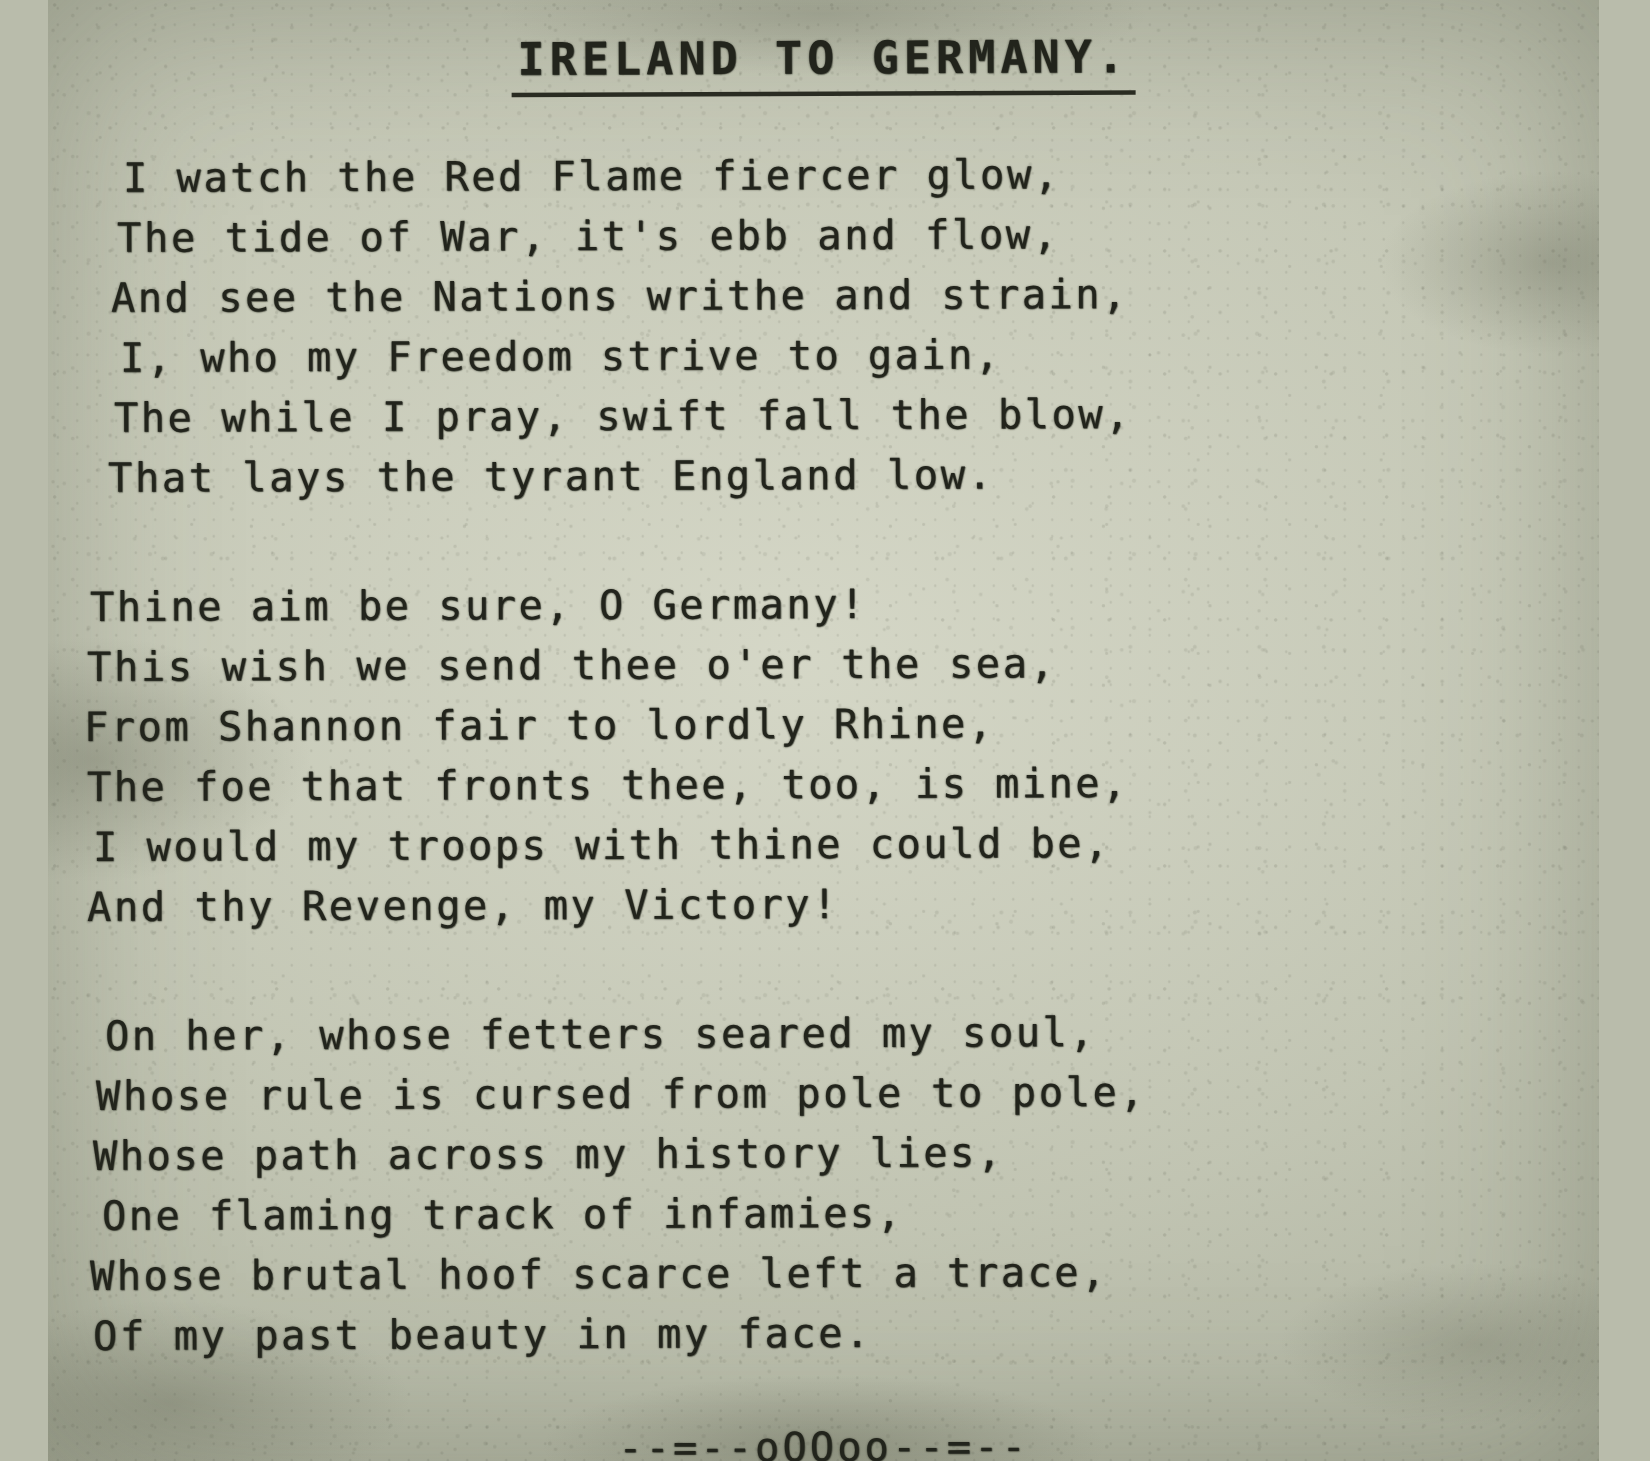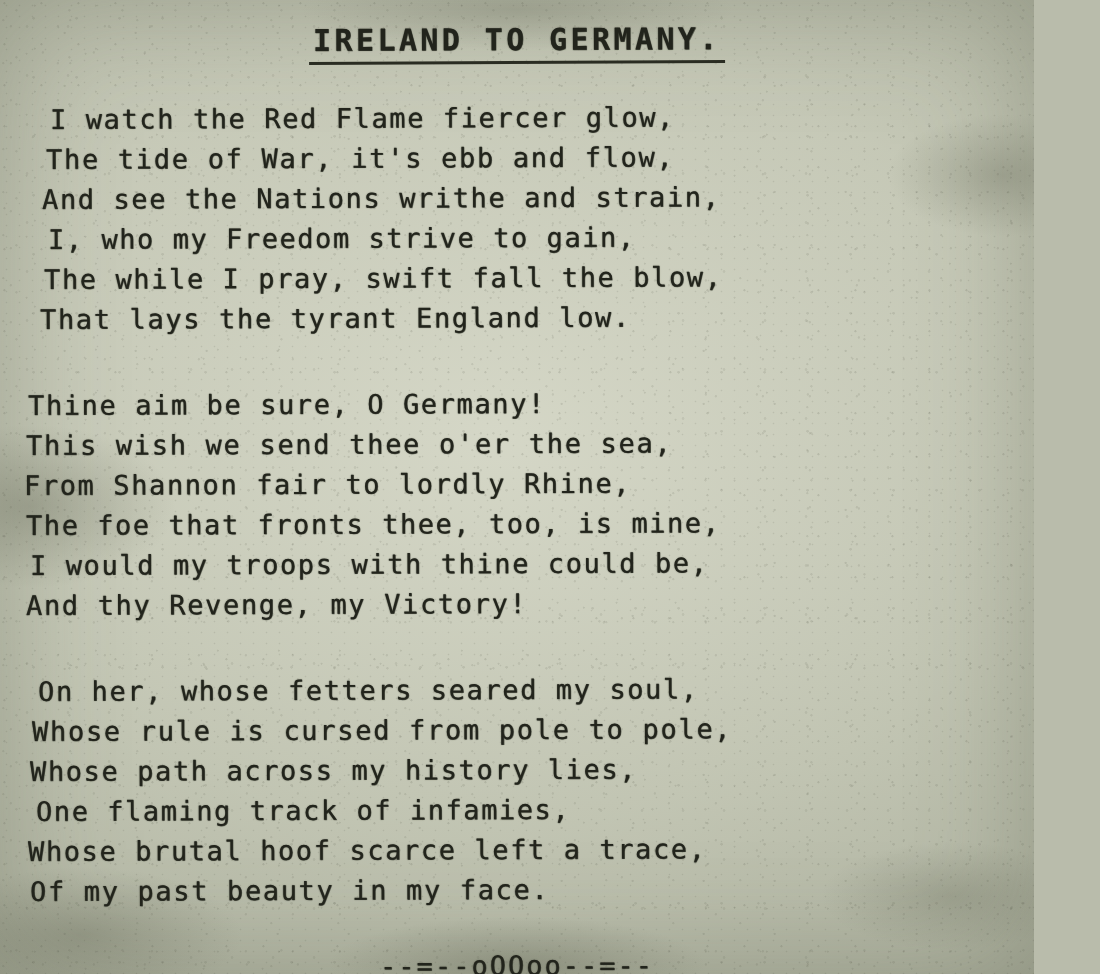"IRELAND TO GERMANY." #page { margin-left: none -> 32px }
